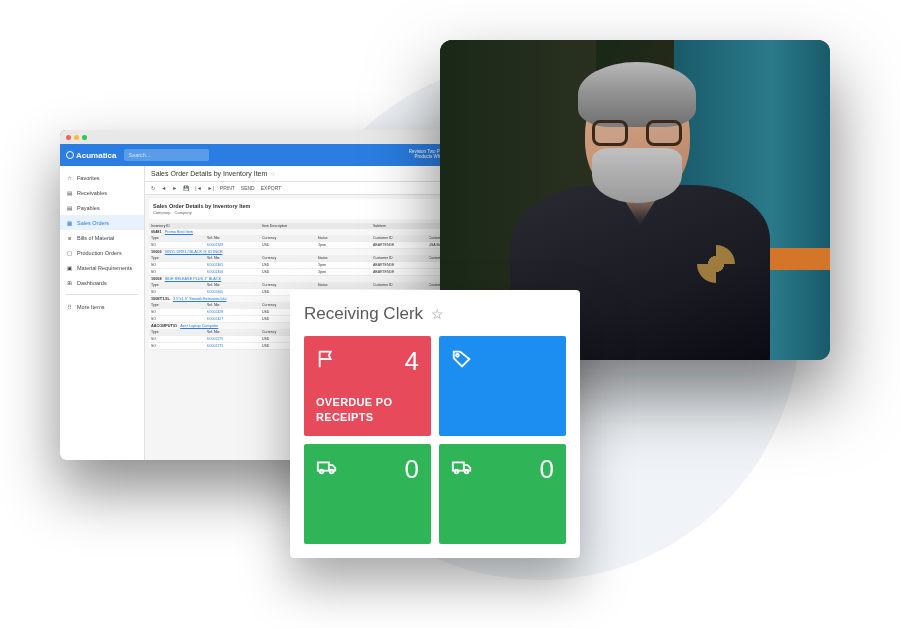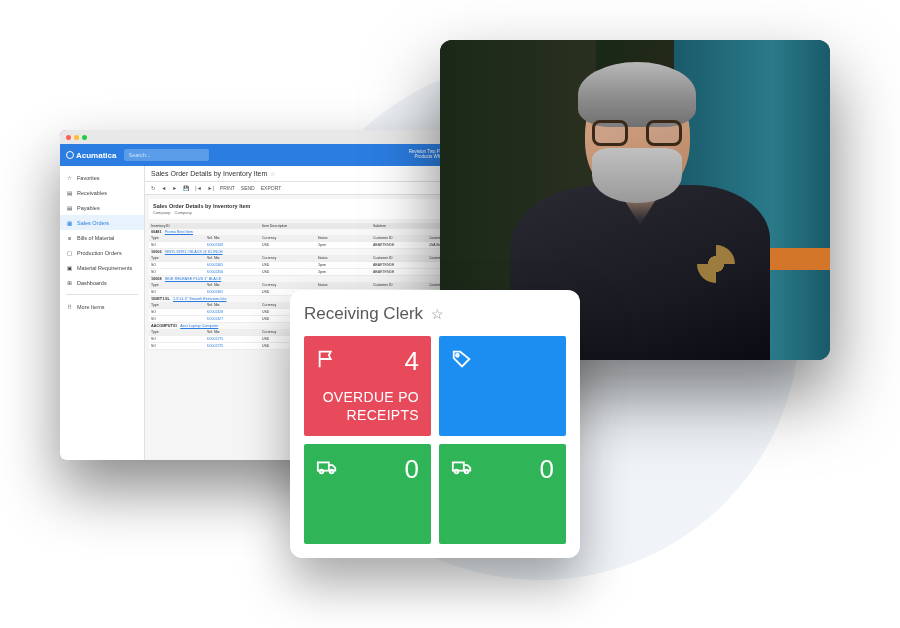"Receiving Clerk" .clerk-card { border-radius: 12px -> 4px }
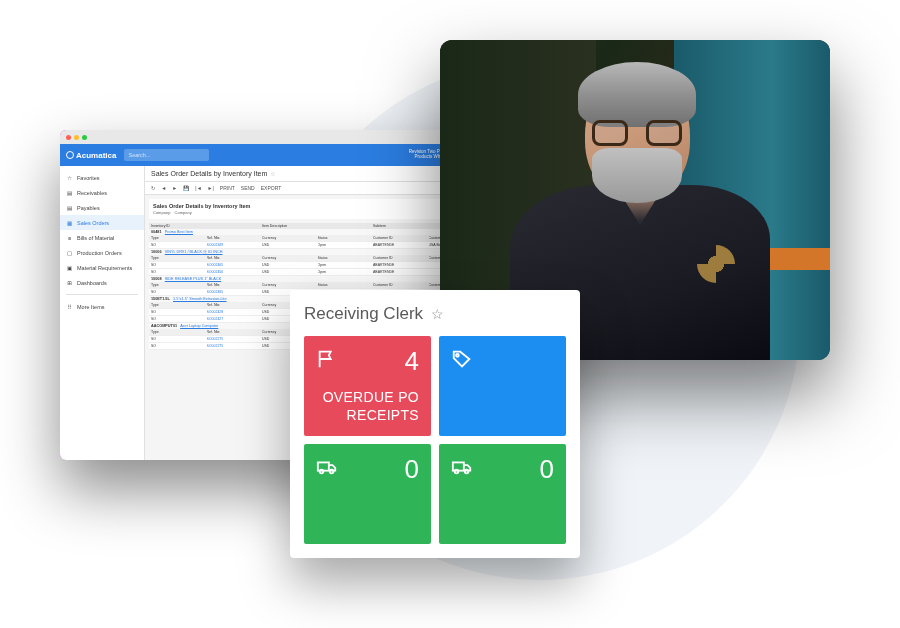"OVERDUE PO" .tile-label { font-size: 14px -> 11px; font-weight: 400 -> 700; text-align: right -> none }
